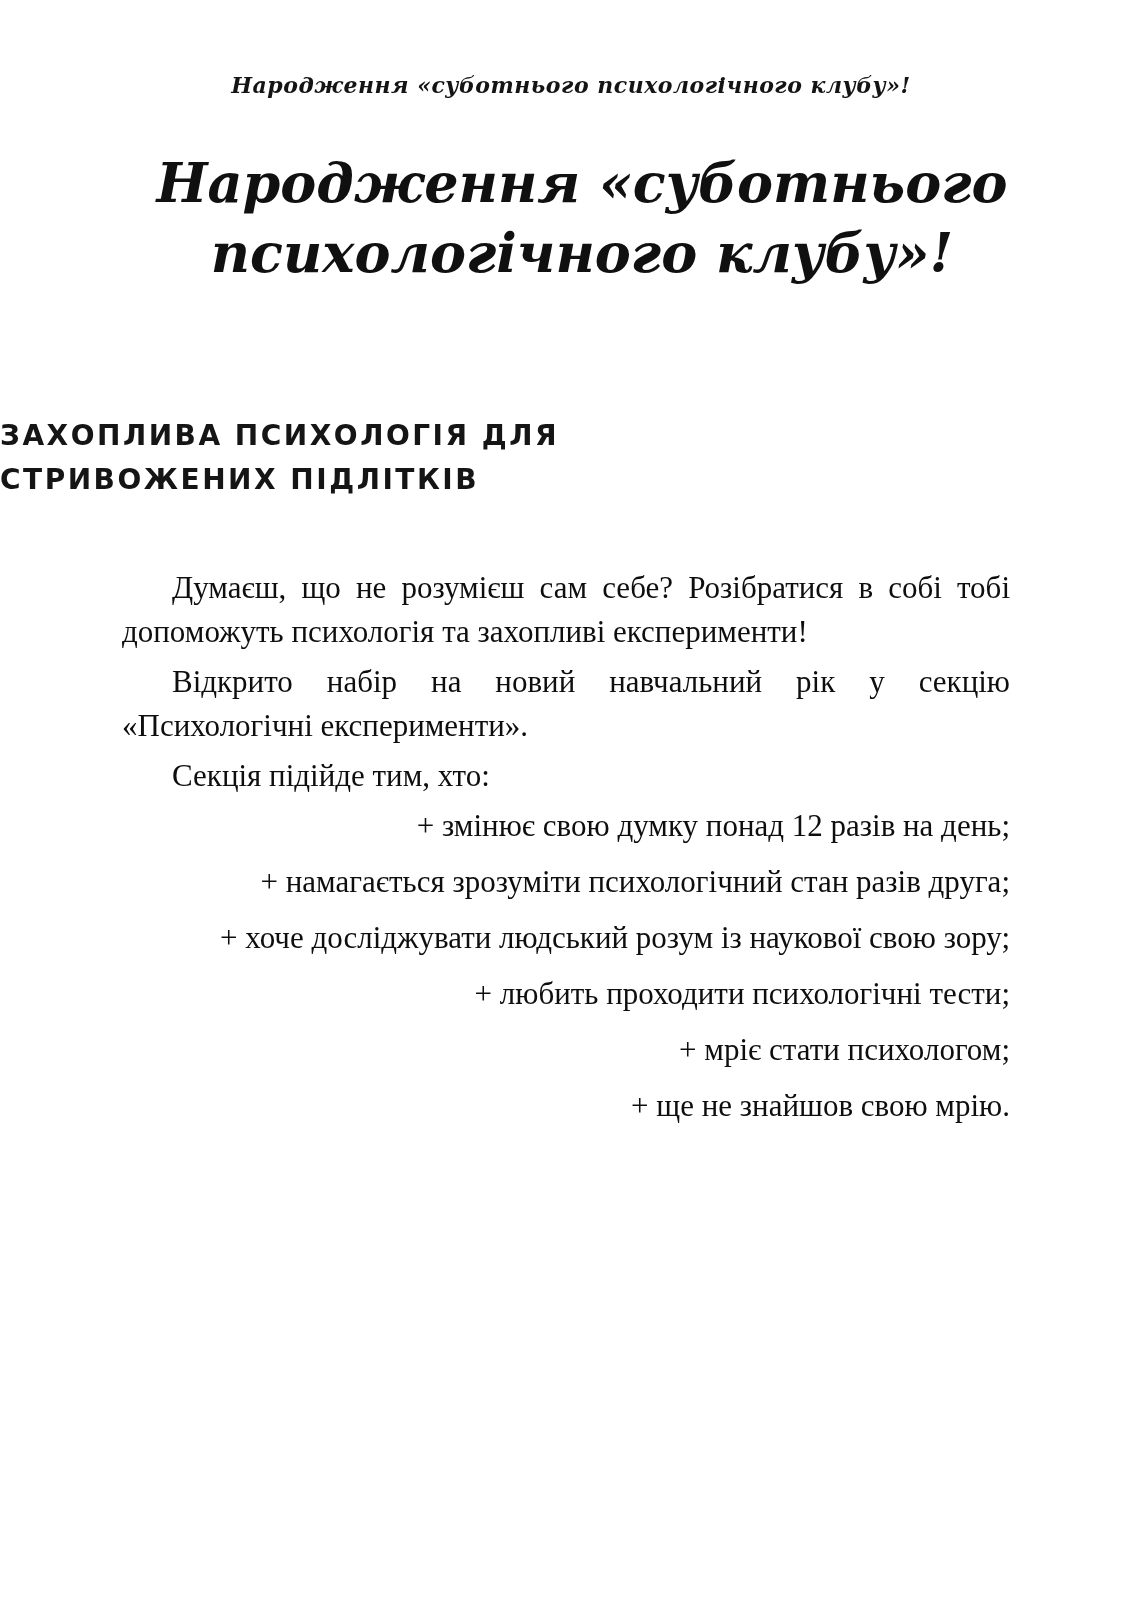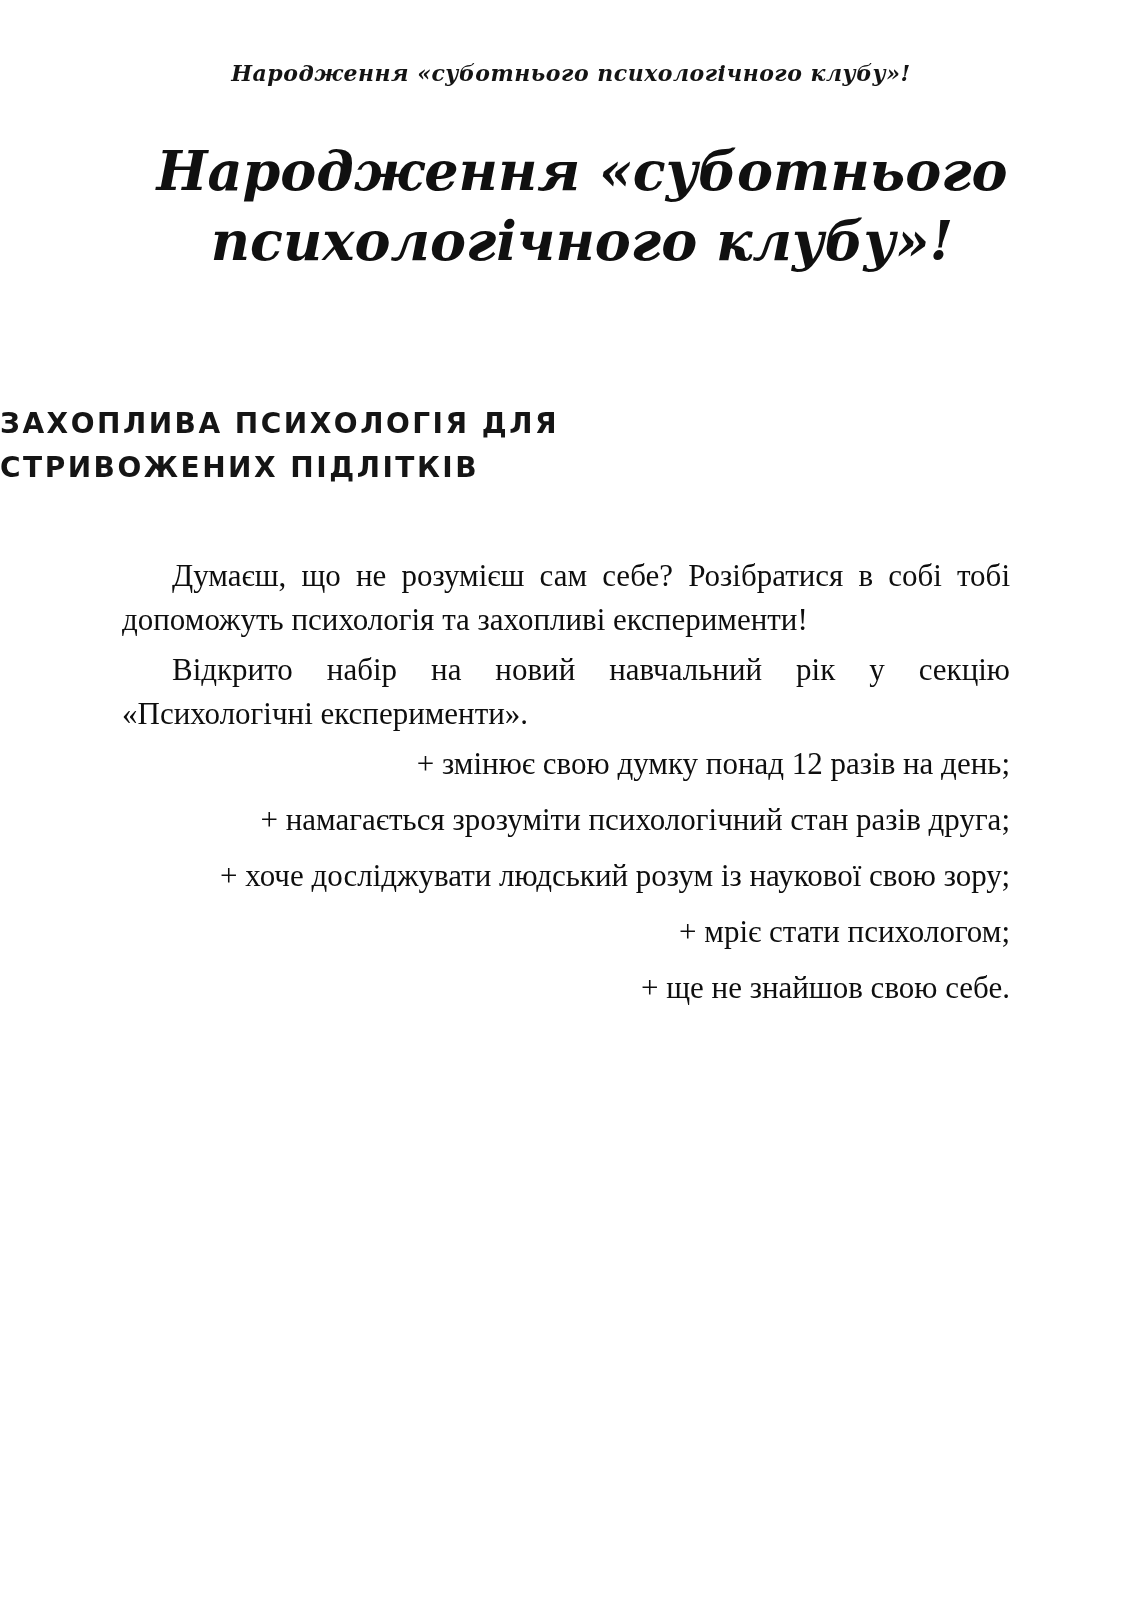"Народження «суботнього психологічного" .page { margin: 0 auto -> 12px auto }
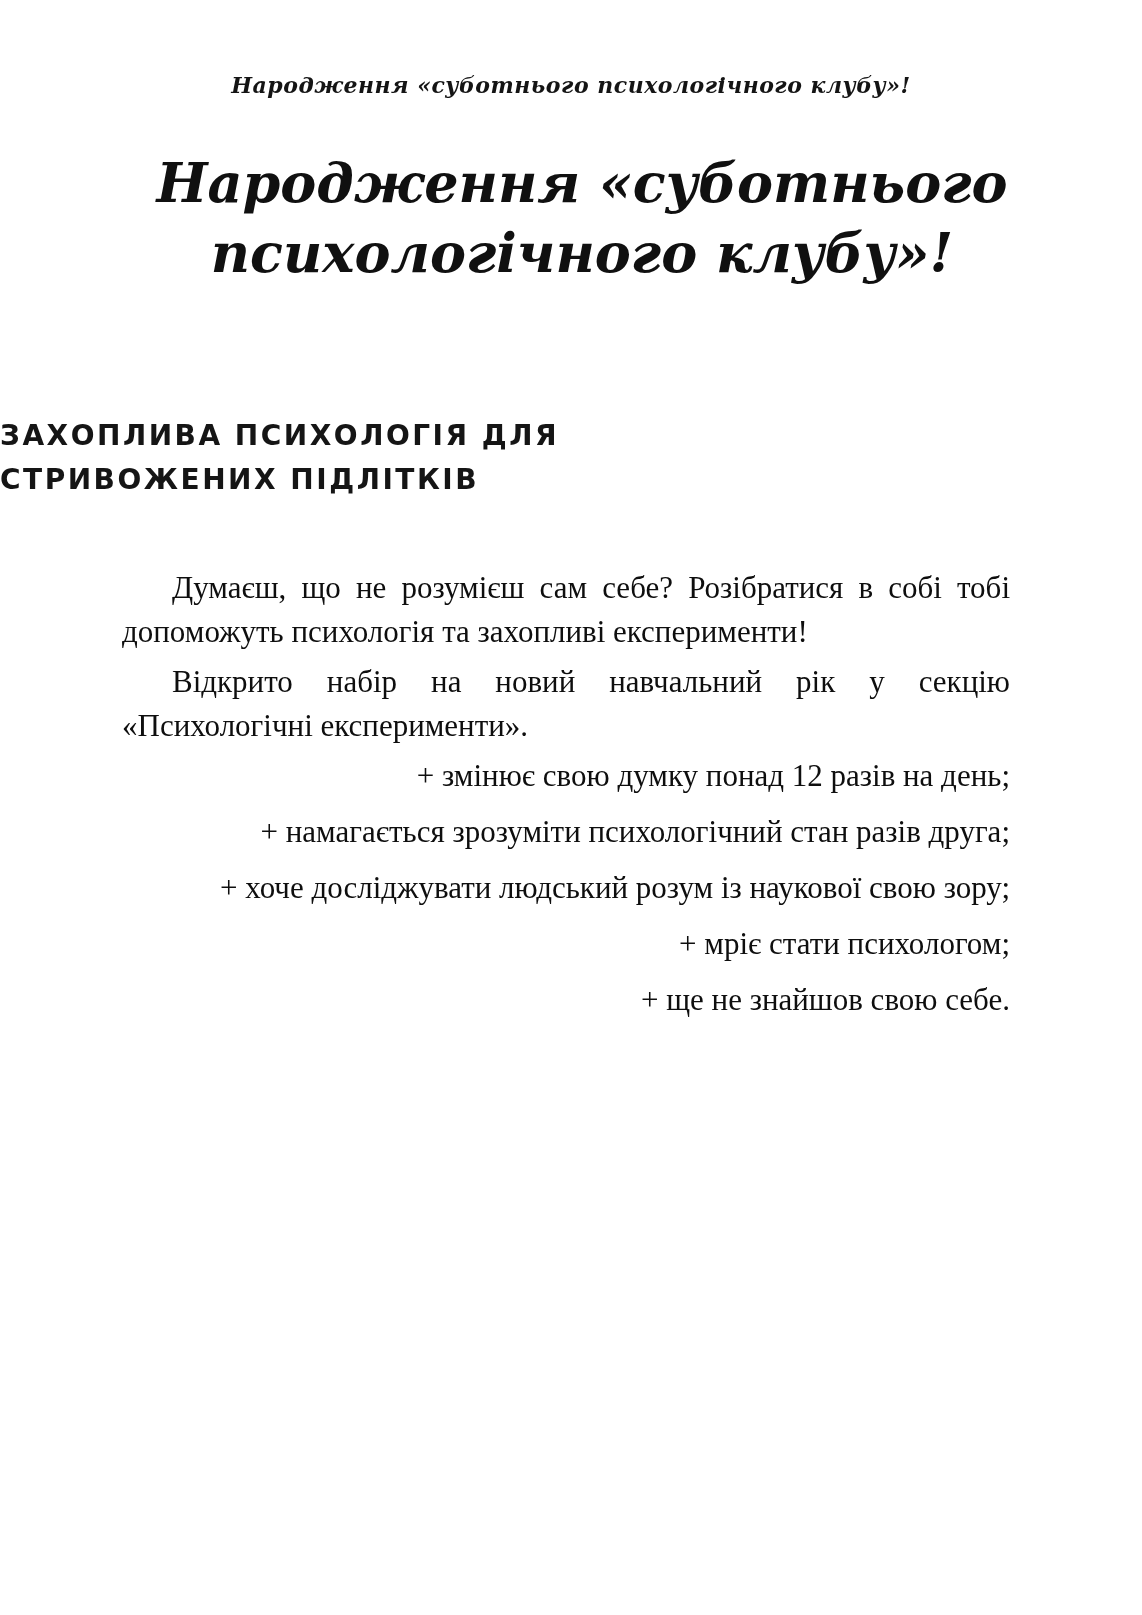"Секція підійде тим, хто:" p.para { html: none -> <p>Секція підійде тим, хто:</p> }
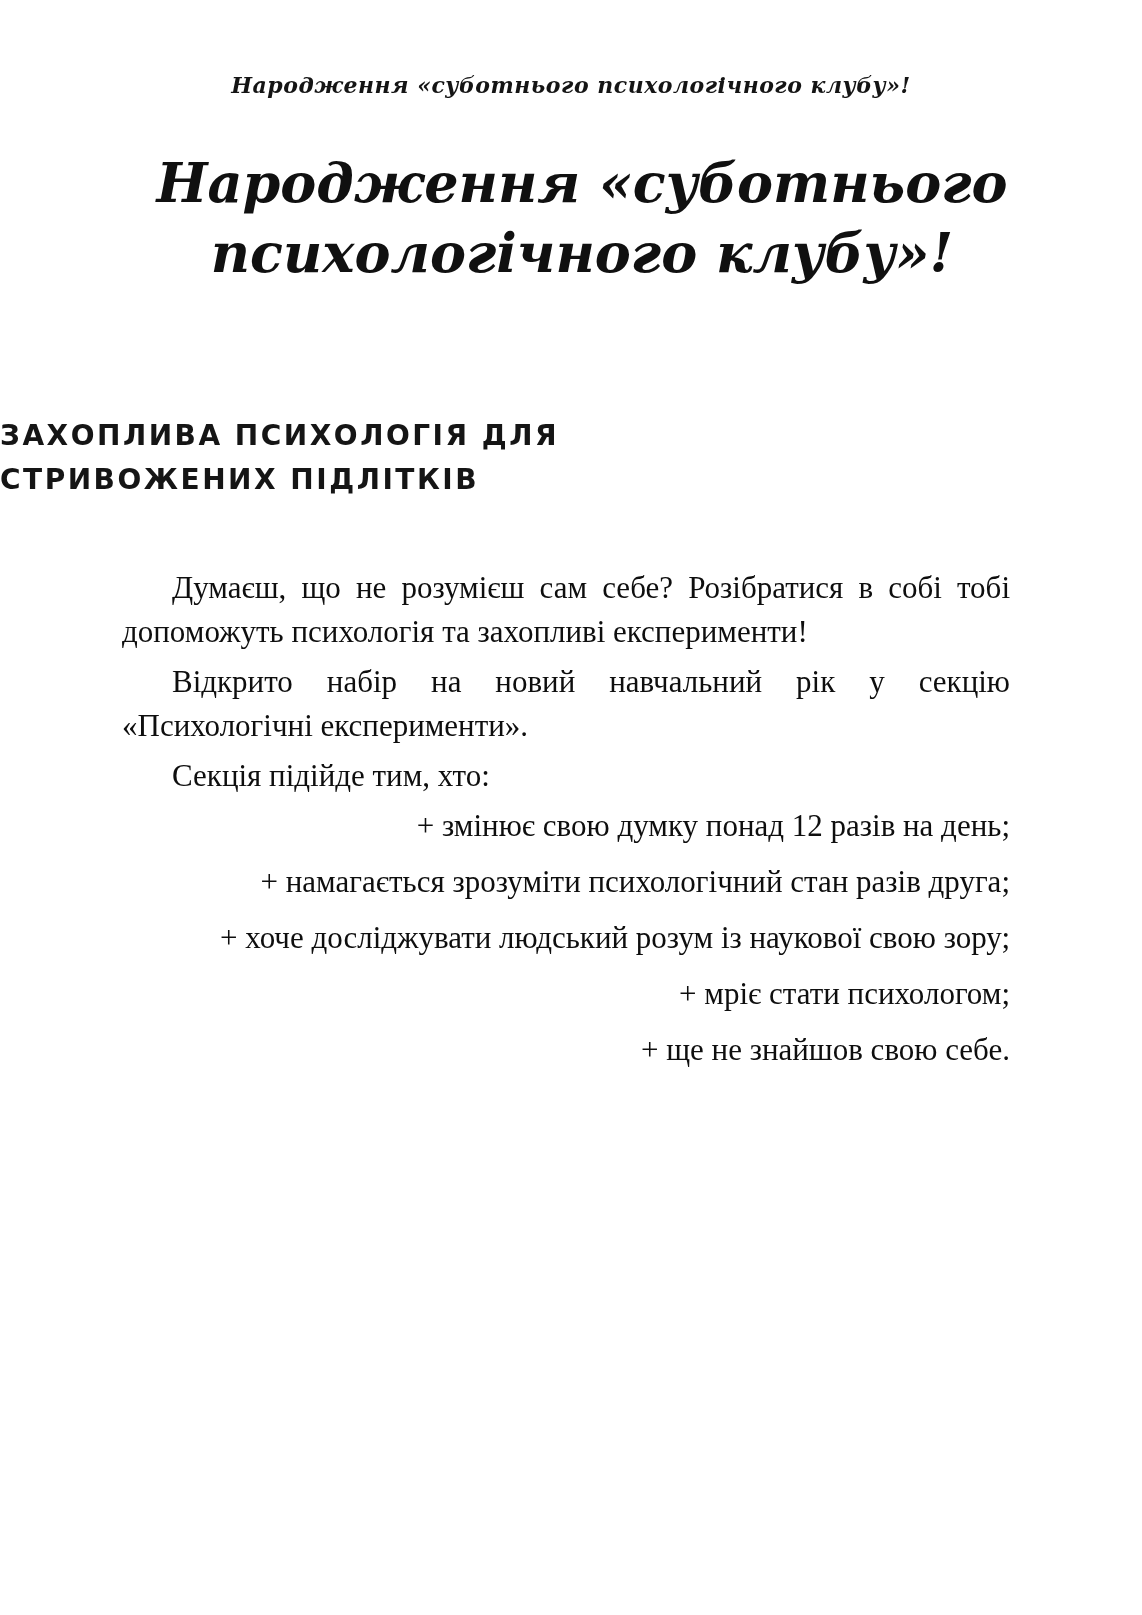"+ любить проходити психологічні тести;" p.bullet { html: none -> <p>+ любить проходити психологічні тести;</p> }
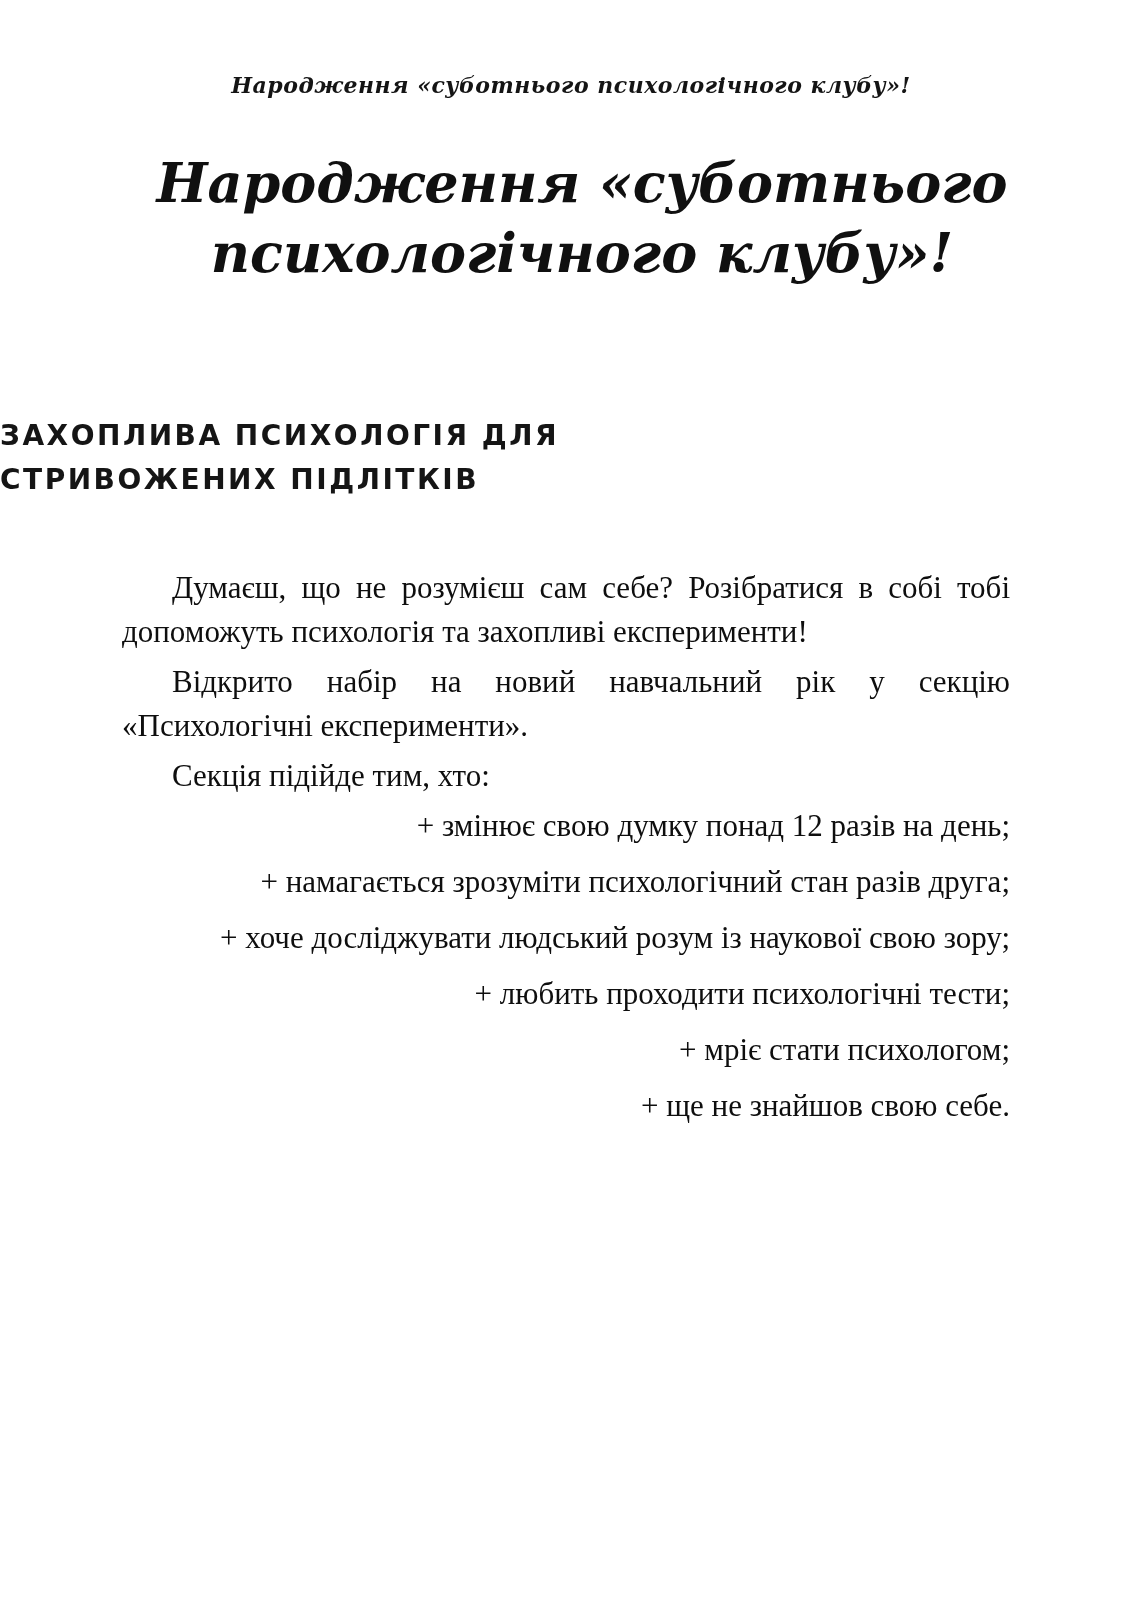"+ ще не знайшов свою" p.bullet { text: себе -> мрію }
